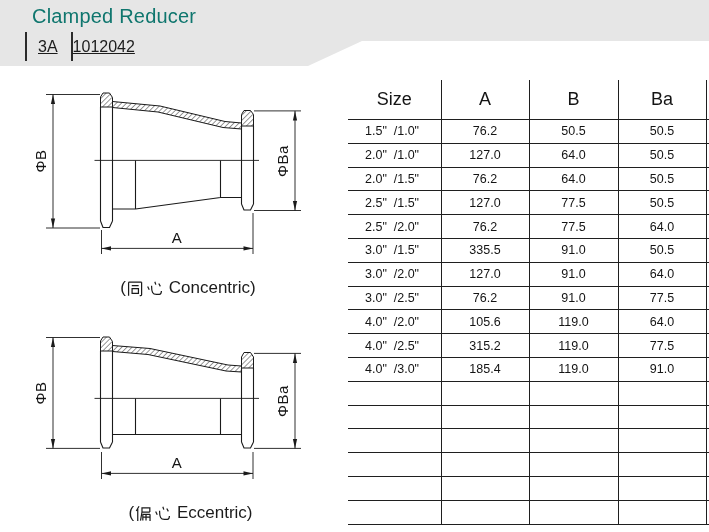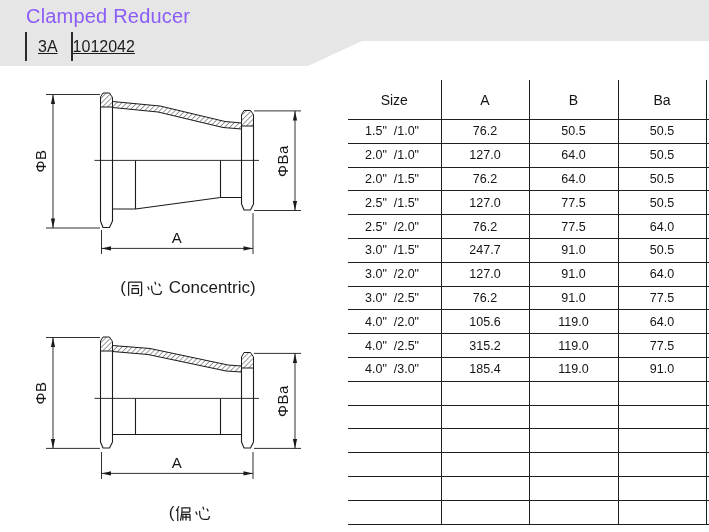"Clamped Reducer" .page-title { color: #8b5cf6 -> #0f766e; left: 26px -> 32px }
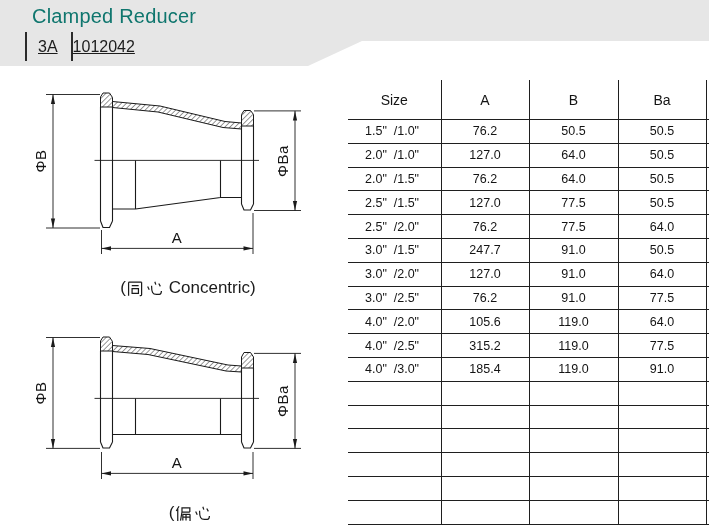"Size" .dim-table th { font-size: 14px -> 18px }
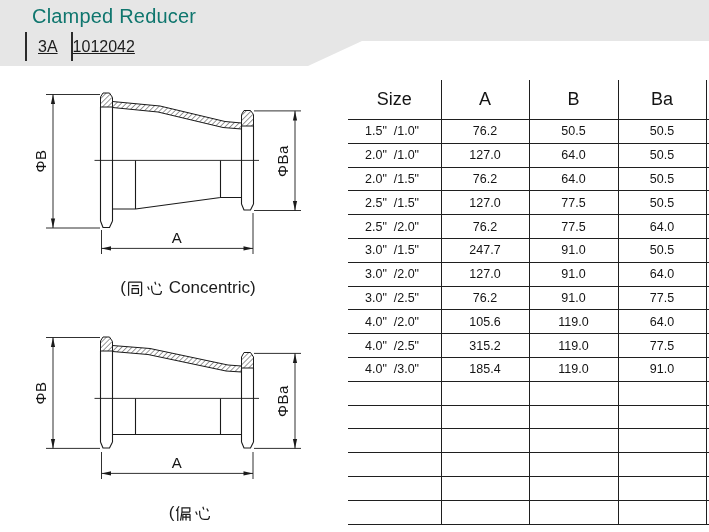"247.7" td { text: 247.7 -> 335.5 }
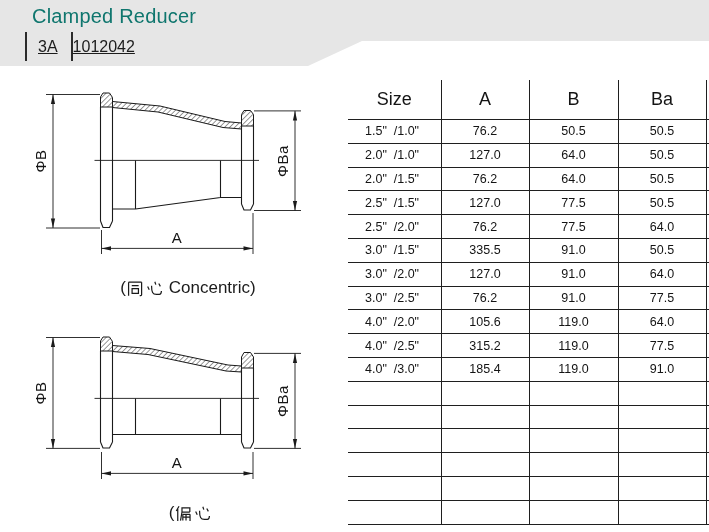"Eccentric)" span { html: none -> <span> Eccentric)</span> }
